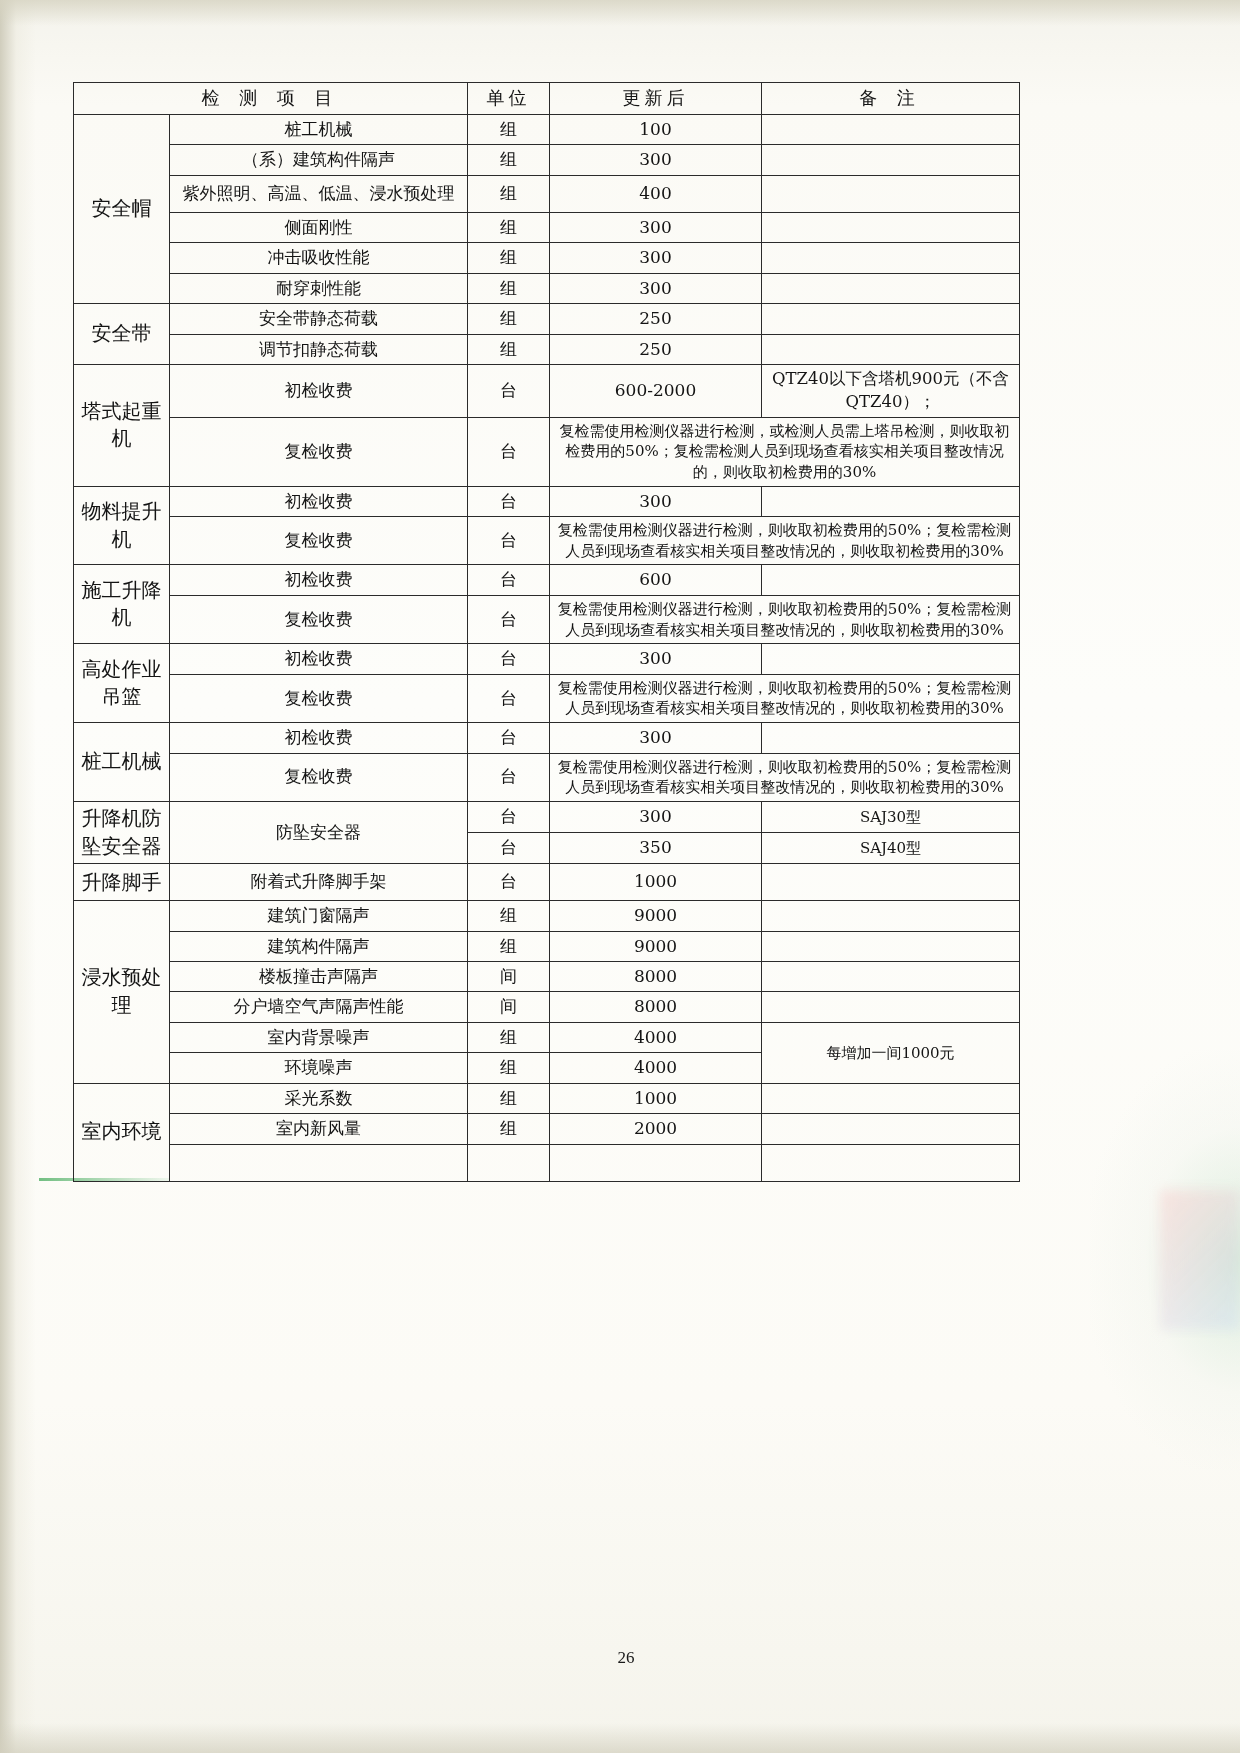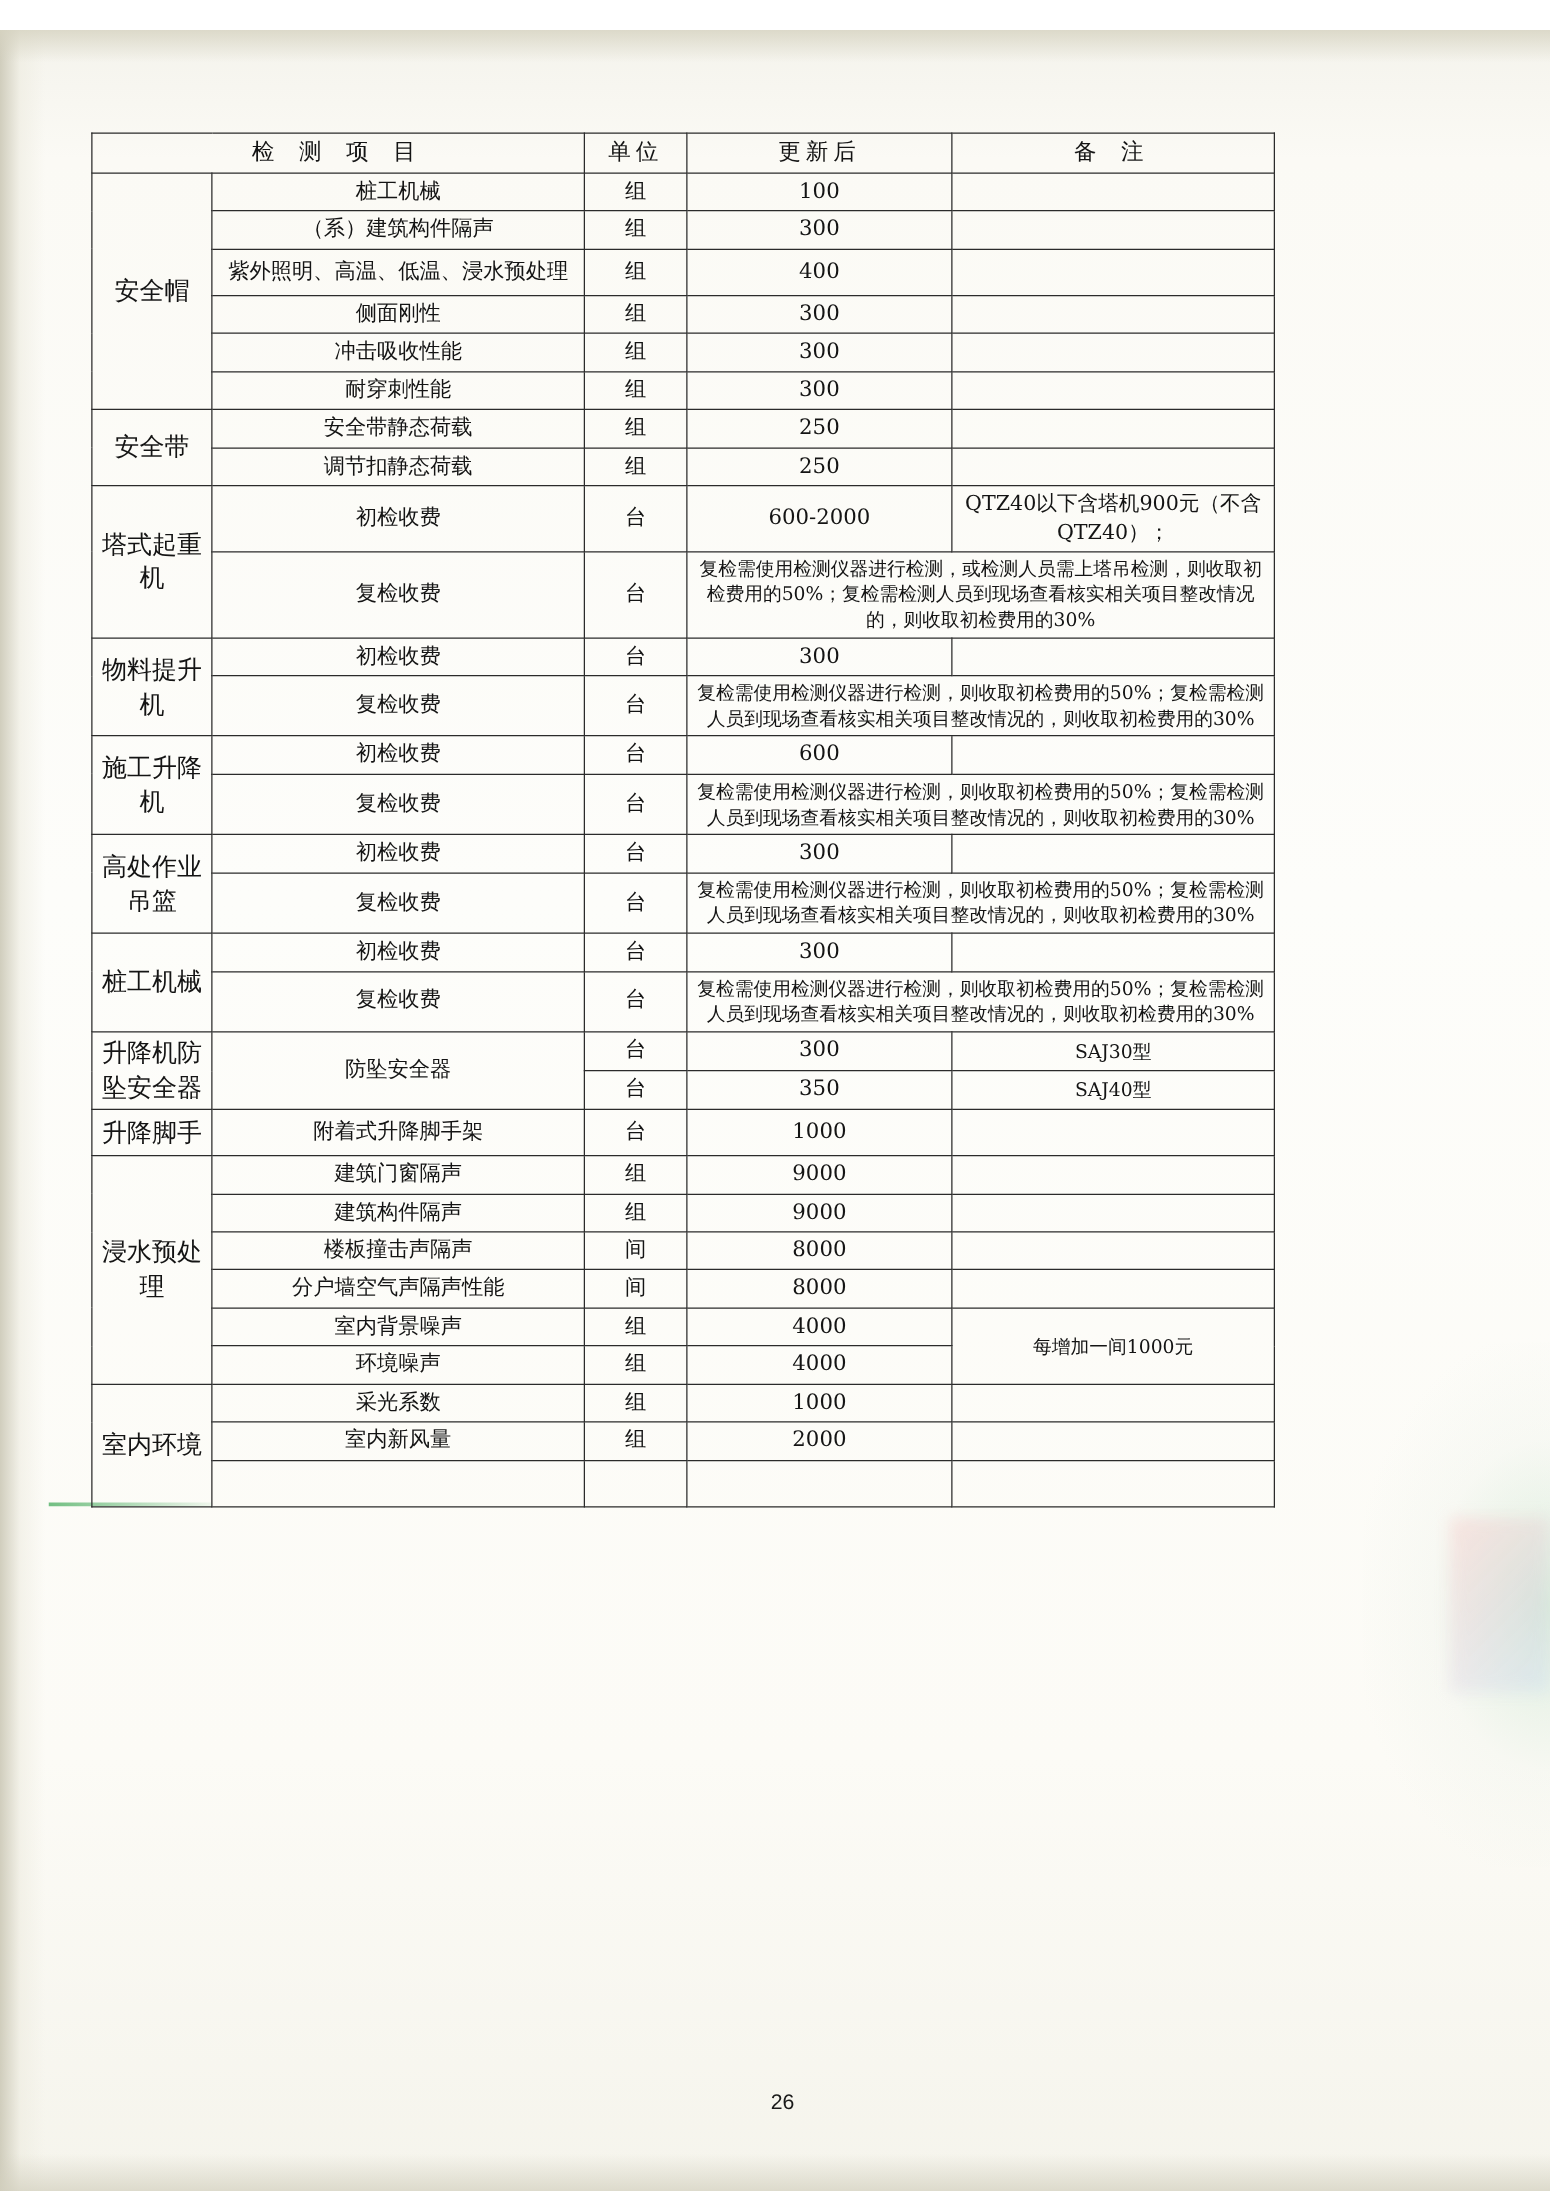"检 测 项 目" .page { margin-top: 24px -> none }
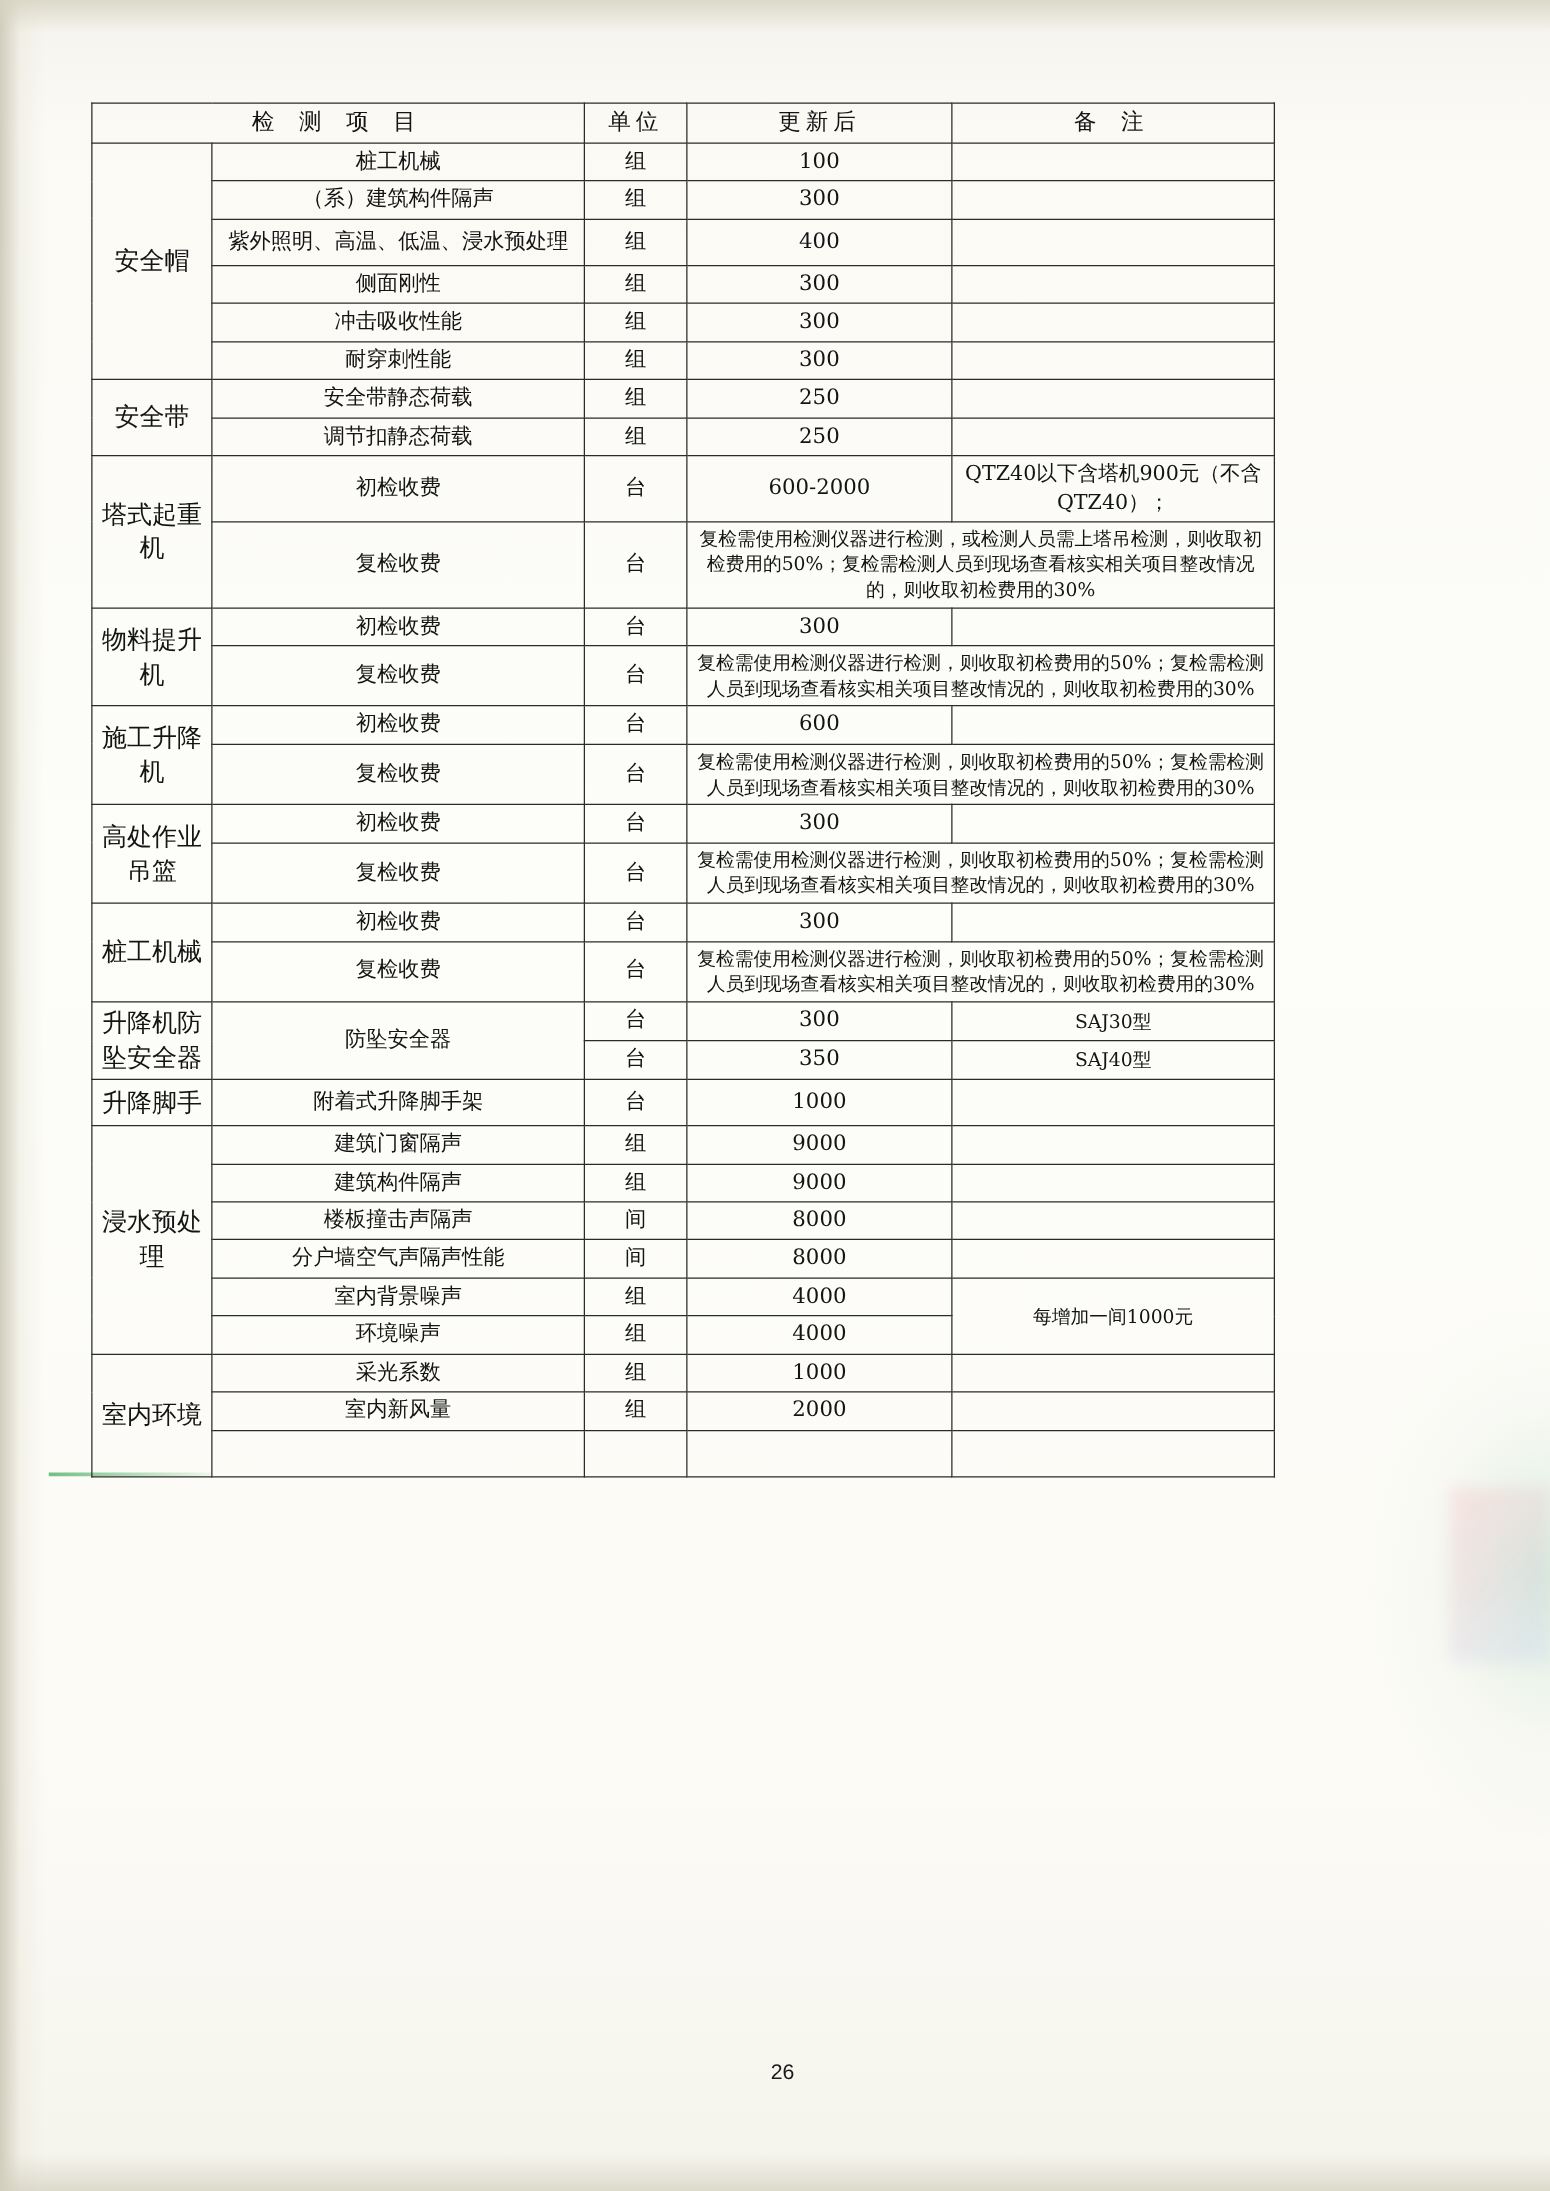"26" .page-number { font-family: Liberation Sans, sans-serif -> Liberation Serif, serif }
